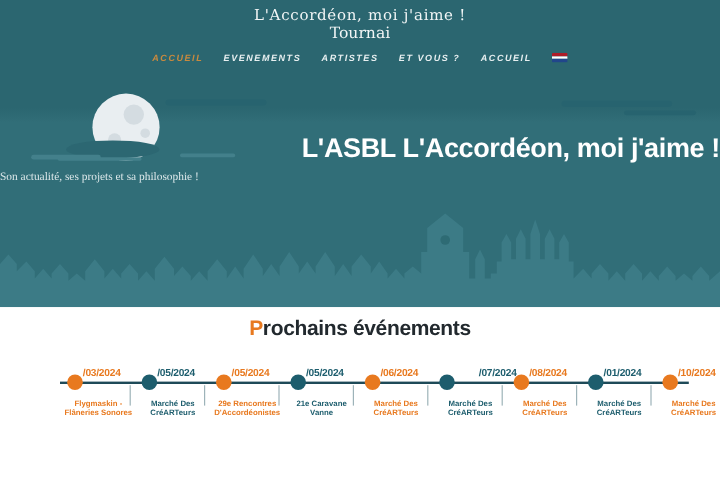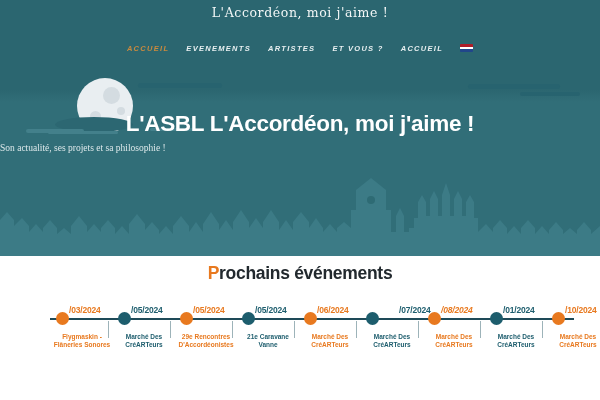"Tournai" div.l2 { html: none -> <div>Tournai</div> }
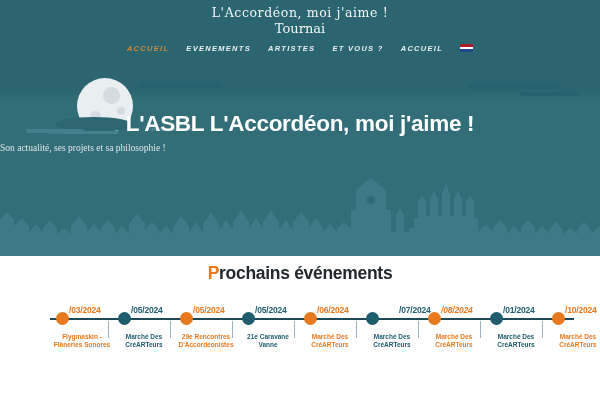"L'ASBL L'Accordéon, moi j'aime !" .hero-title { text-align: center -> right }
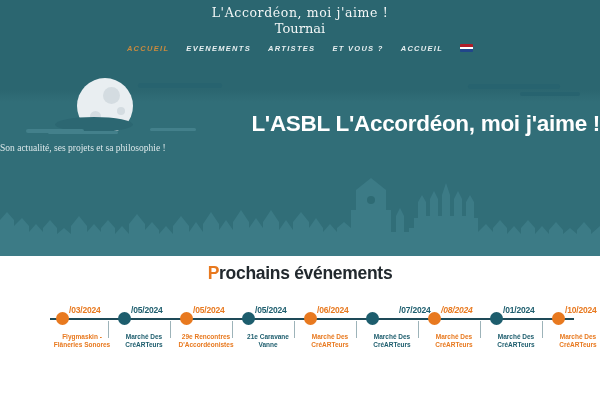"/08/2024" span.tl-date { font-style: italic -> none }
